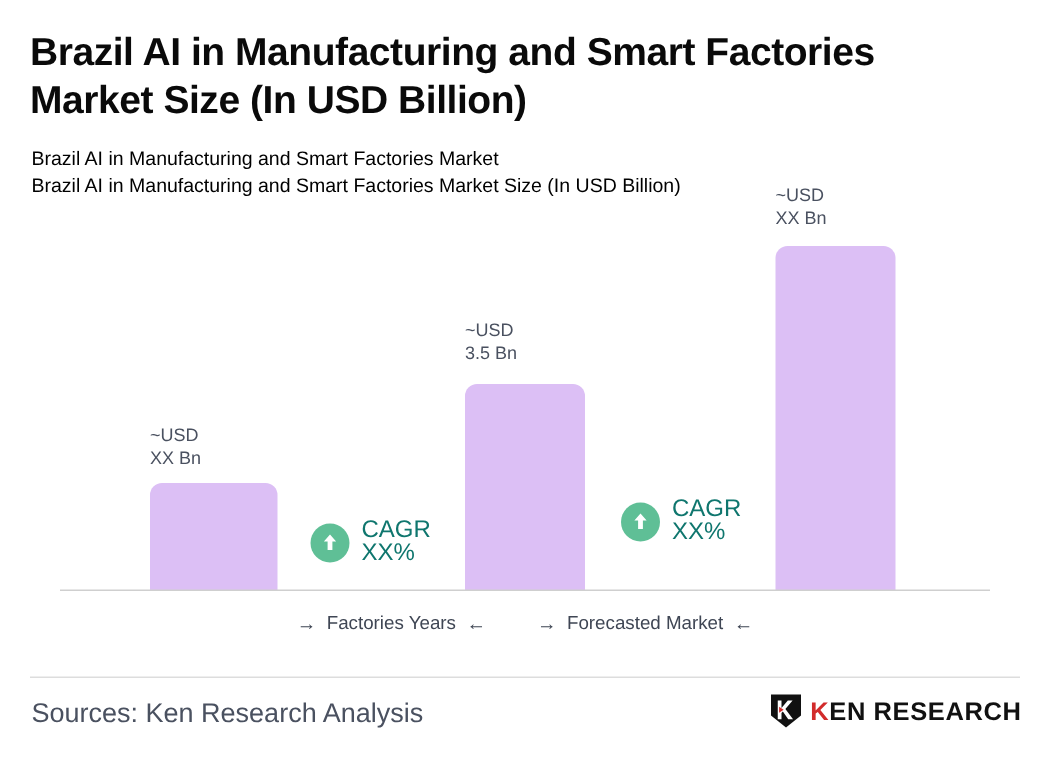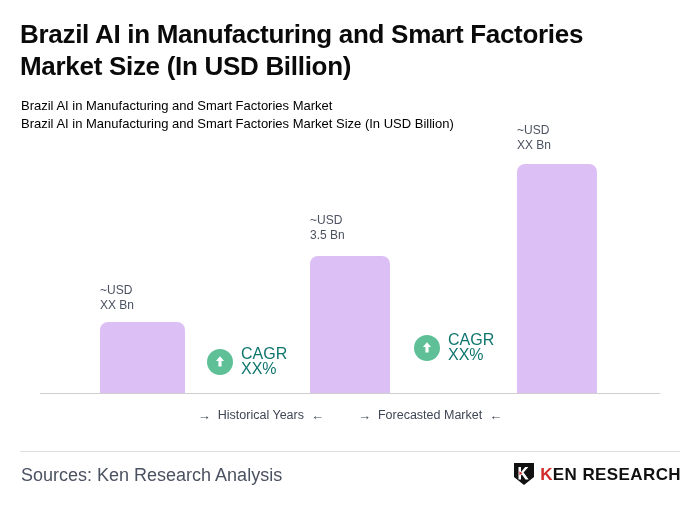"Historical Years" span { text: Historical -> Factories }
